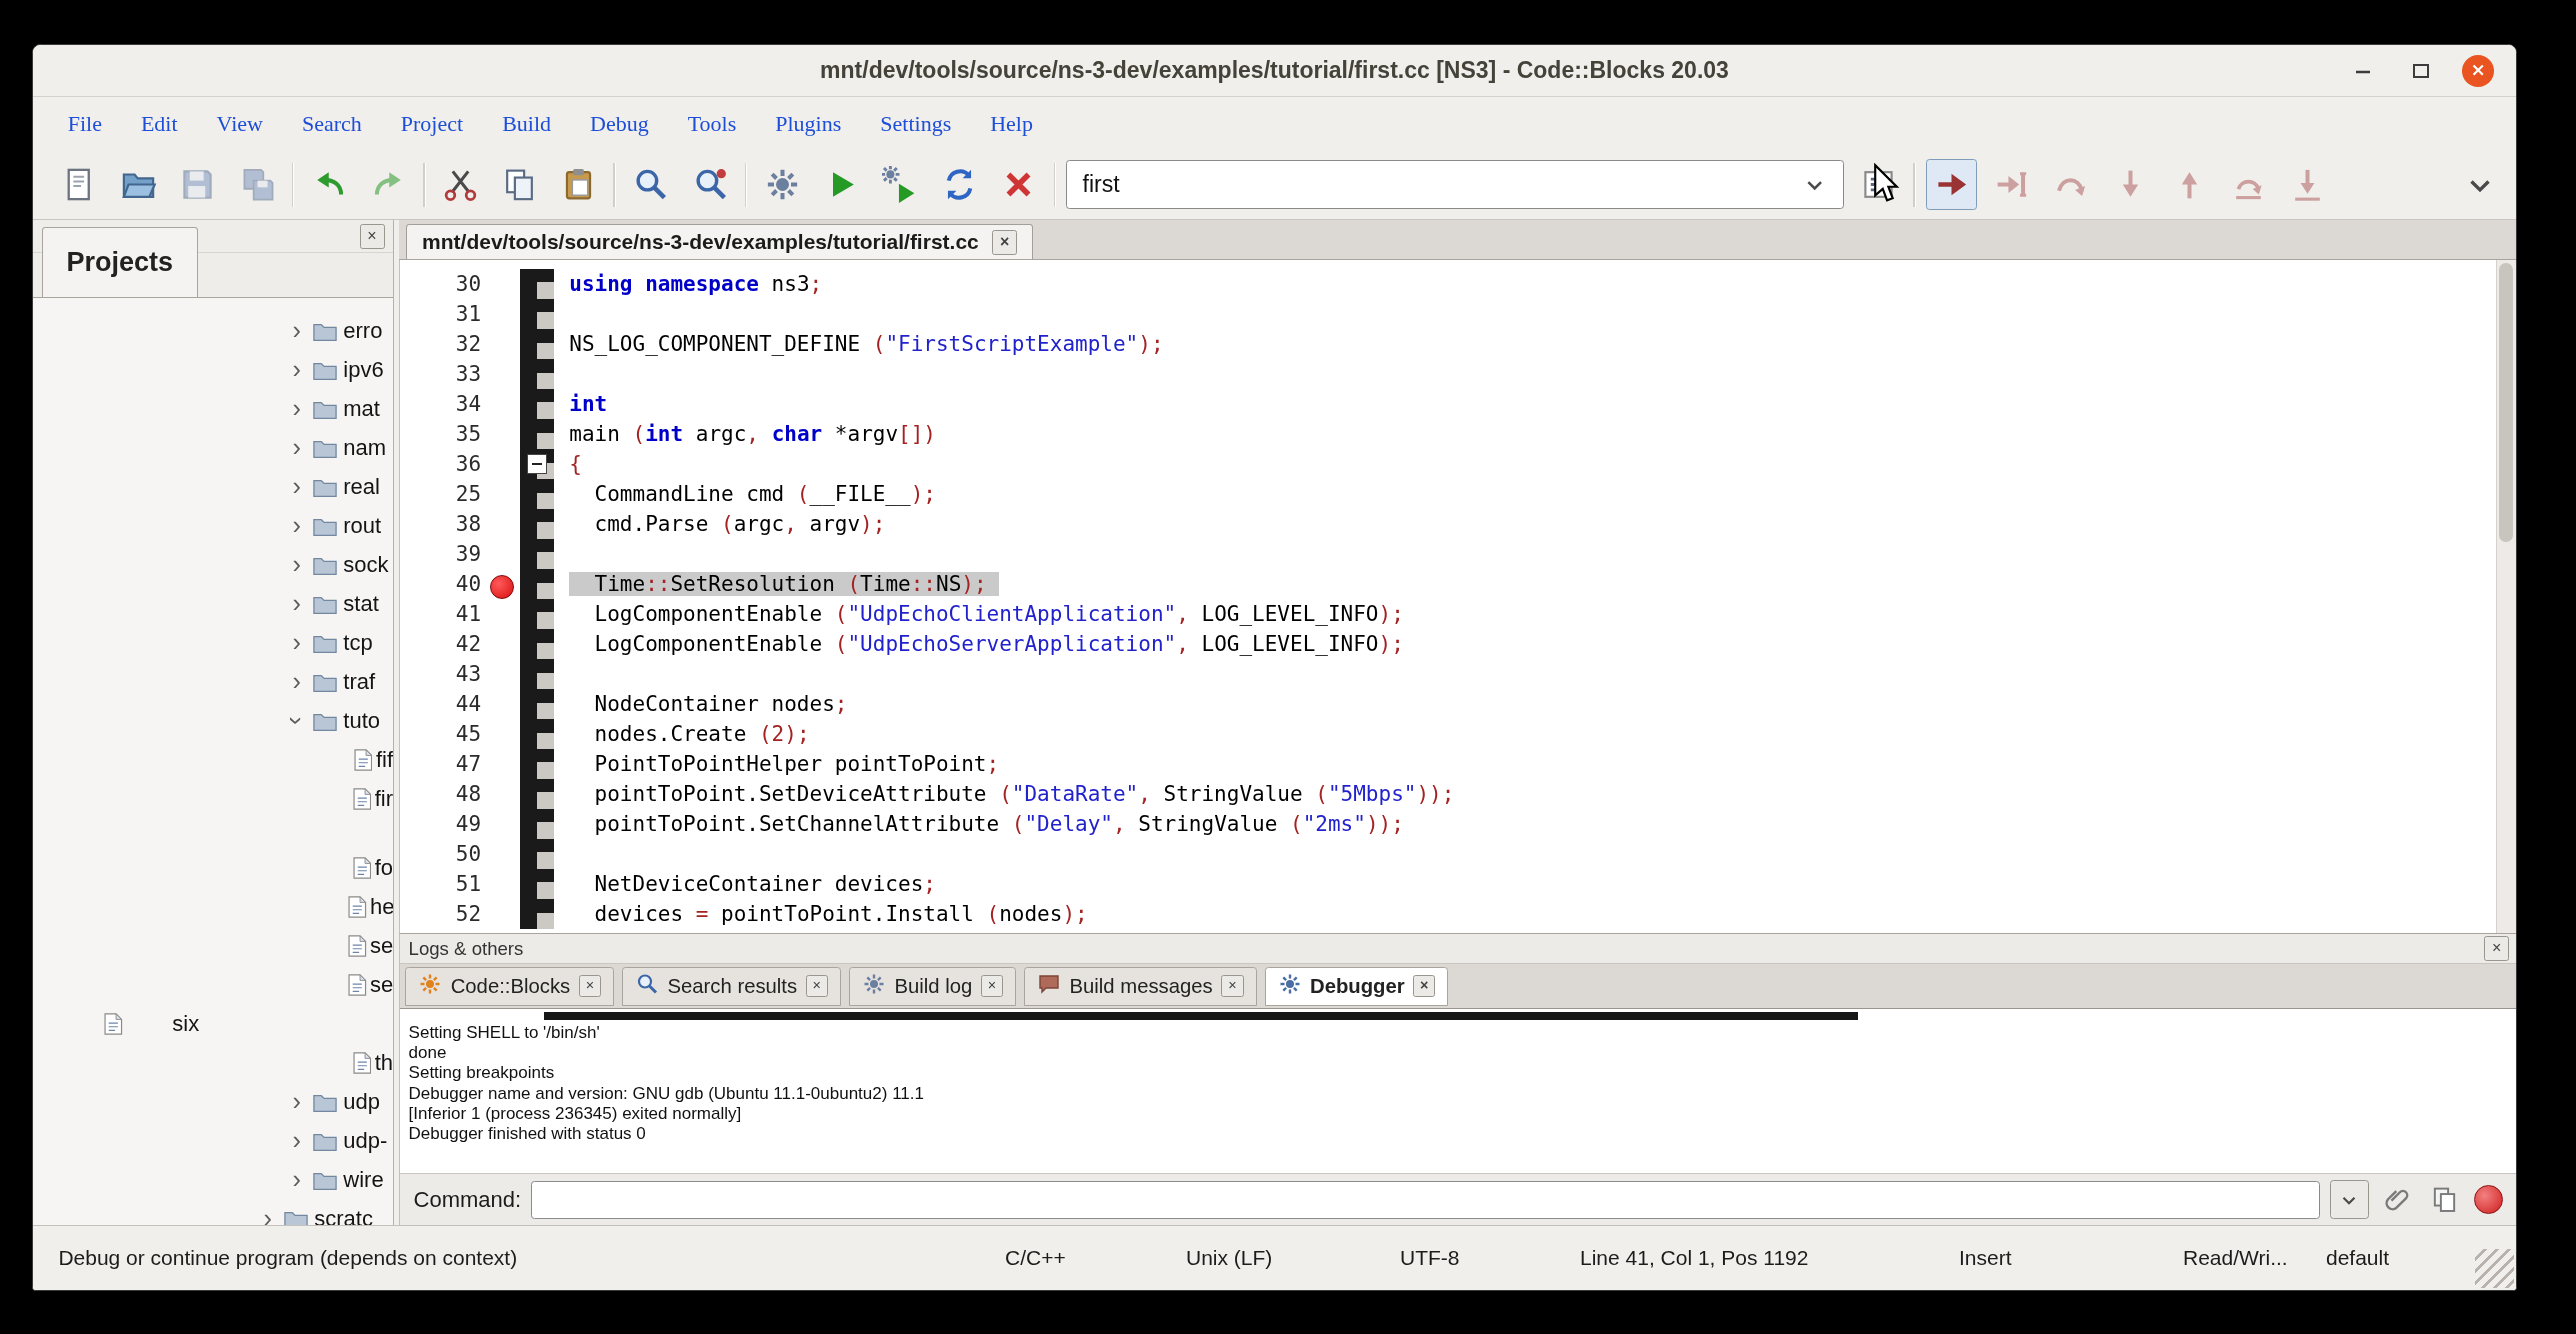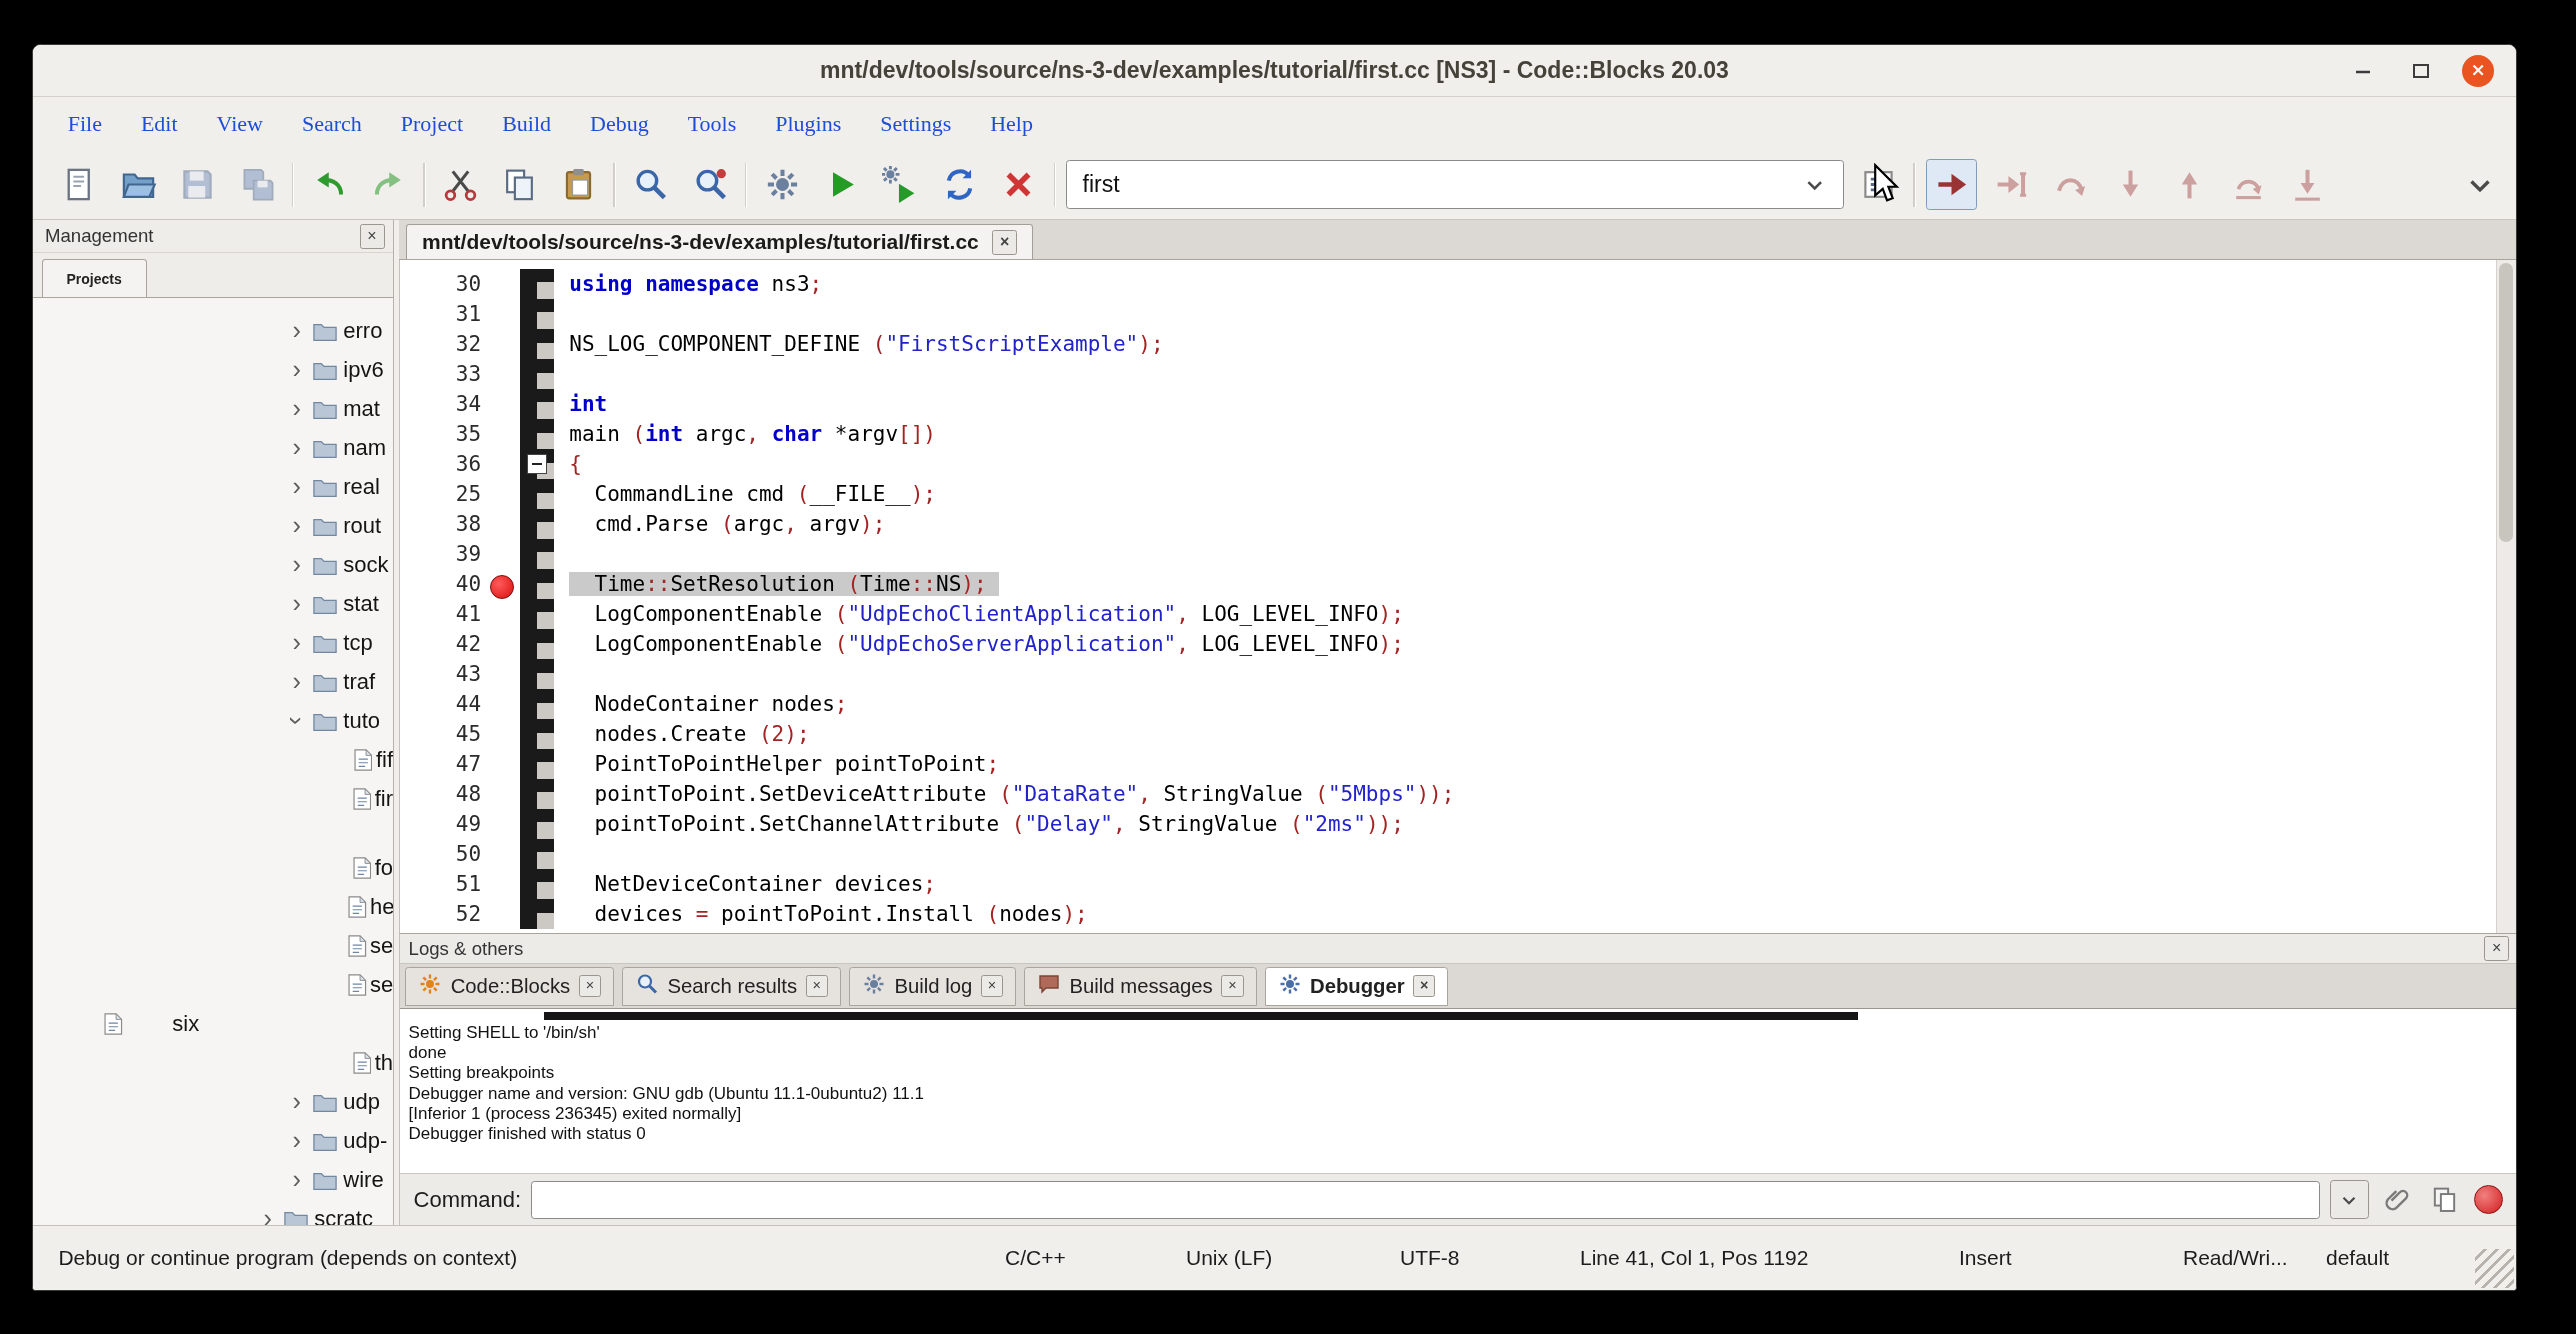"Projects" .mgmt-tab { font-size: 14px -> 27px; padding: 0 24px -> 16px 24px }
